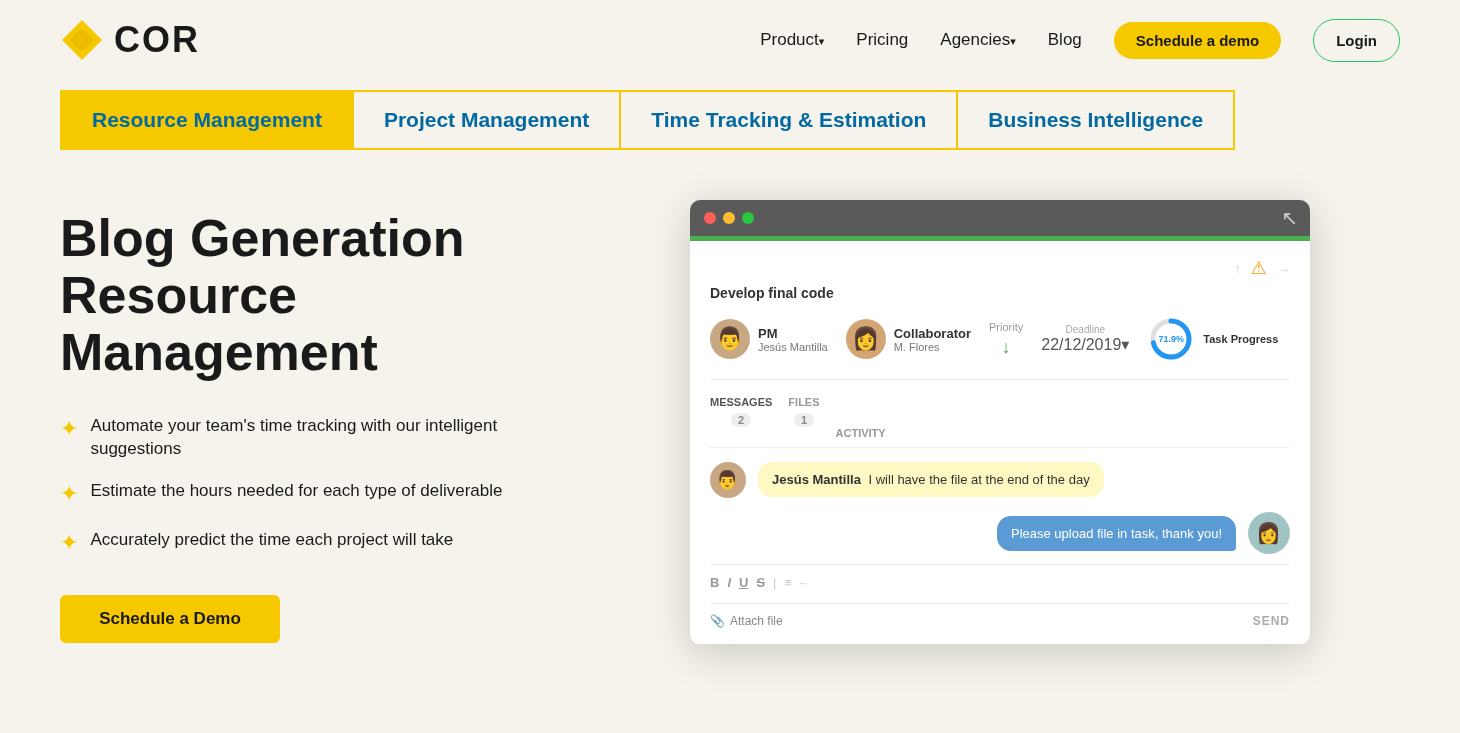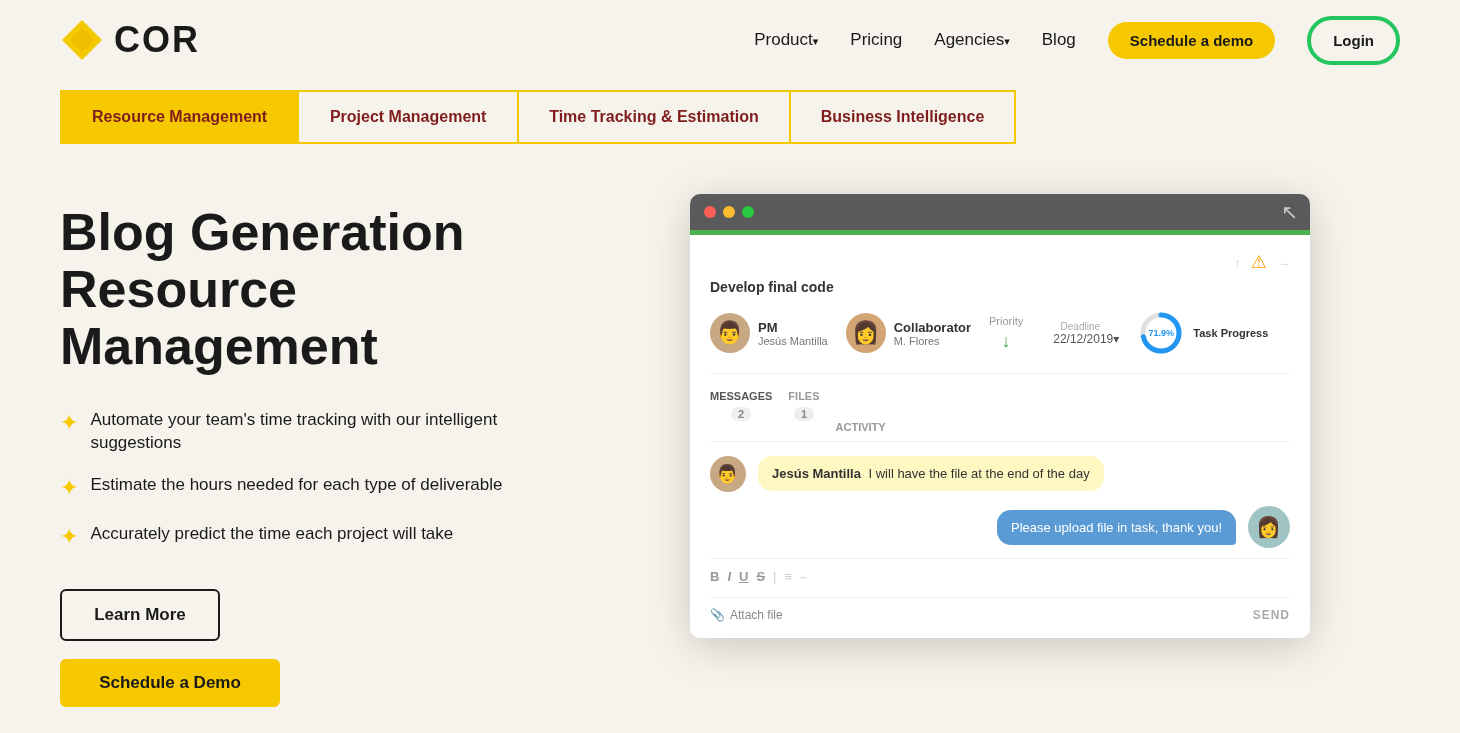"Login" .btn-login { border: 4px solid #22c55e -> 1px solid #22c55e }
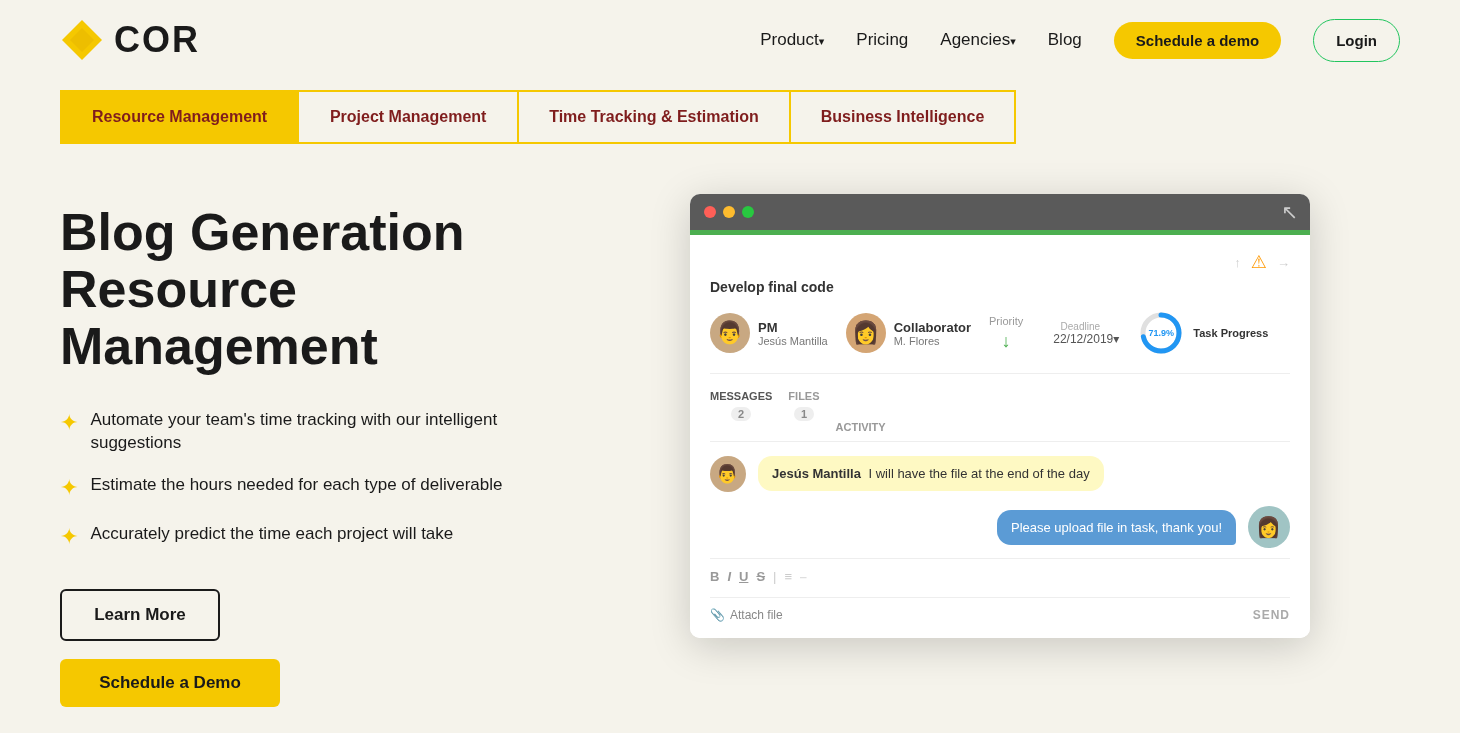"Resource Management" .tab-item { color: #7f1d1d -> #0369a1; font-size: 16px -> 21px }
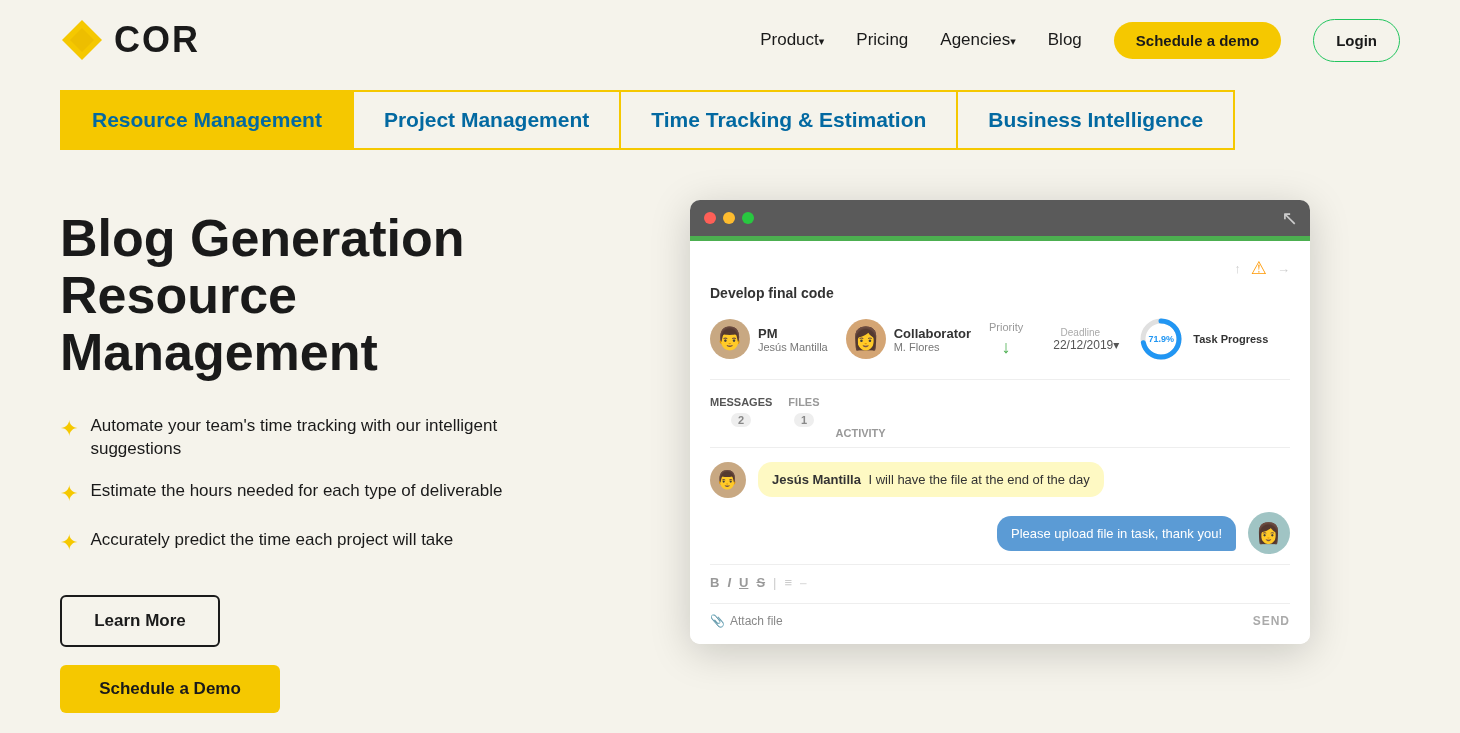"22/12/2019▾" div { font-size: 12px -> 16px; margin-left: 12px -> none }
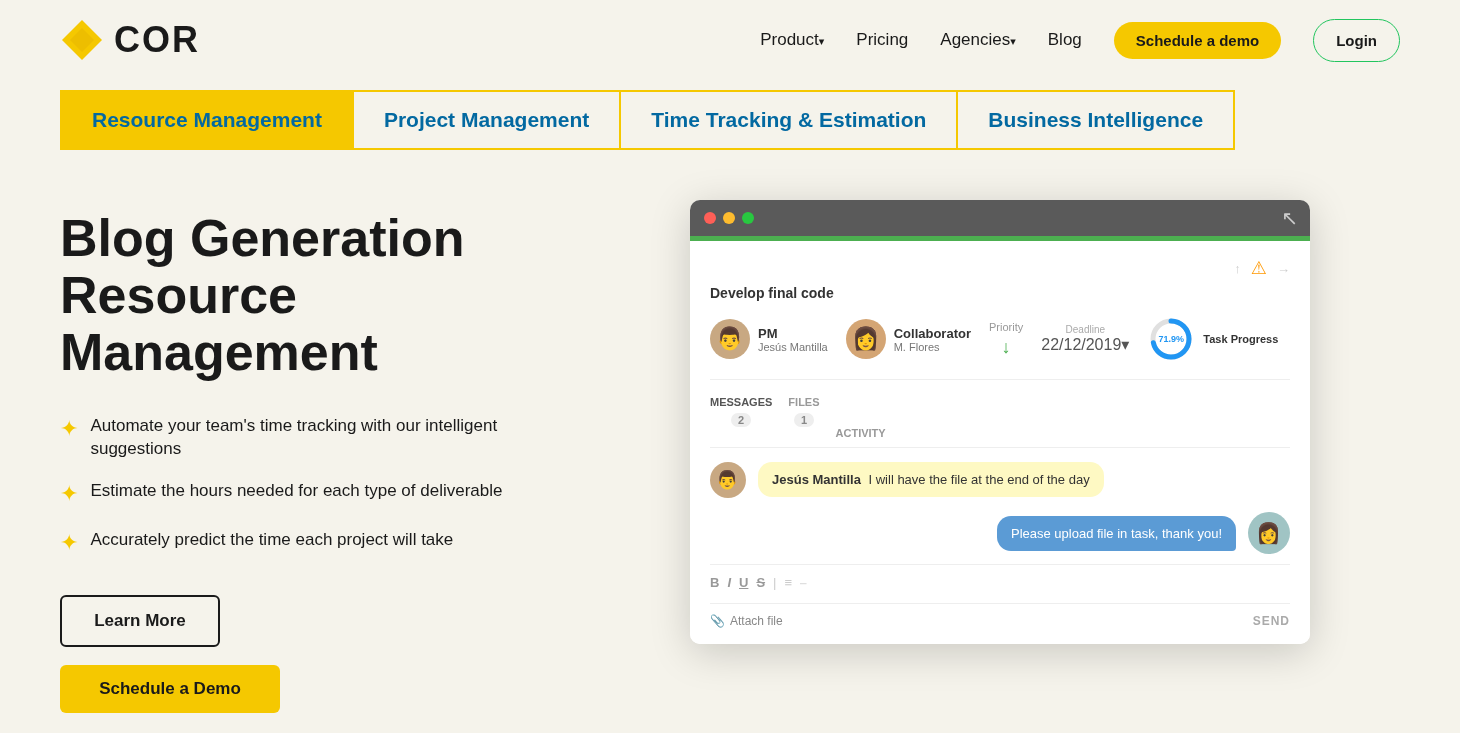"Learn More" button.btn-learn-more { html: <button>Learn More</button> -> none }
